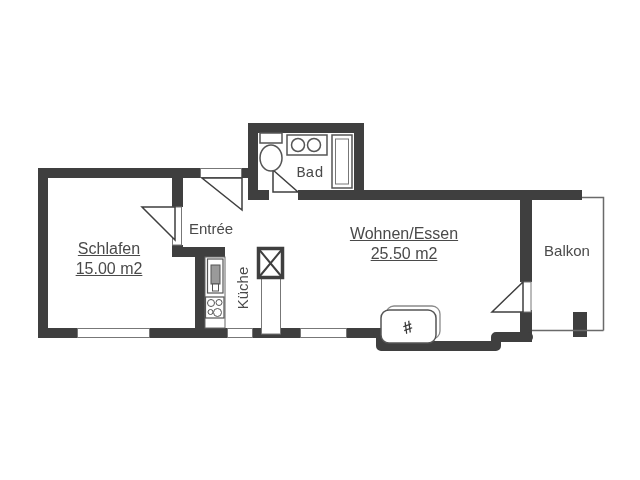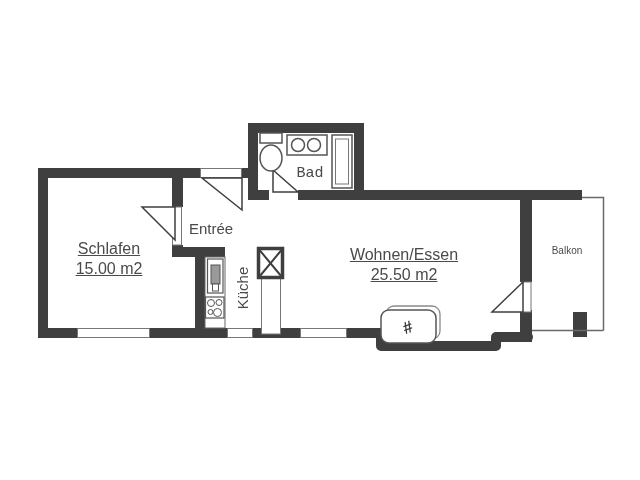"Wohnen/Essen" .lbl-wohnen { top: 245px -> 224px }
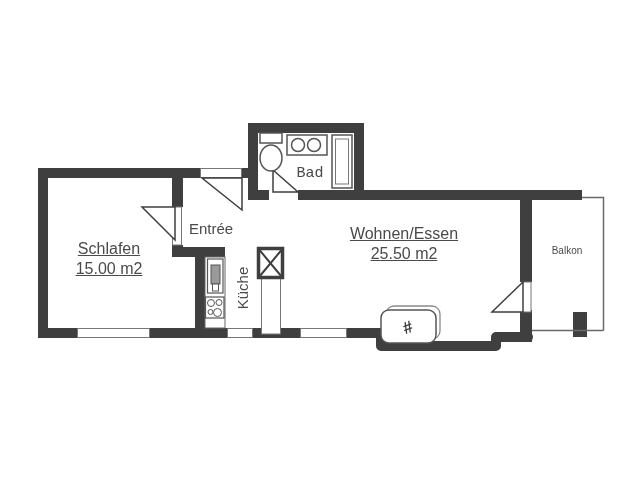"Balkon" .lbl-balkon { font-size: 10px -> 15px }
